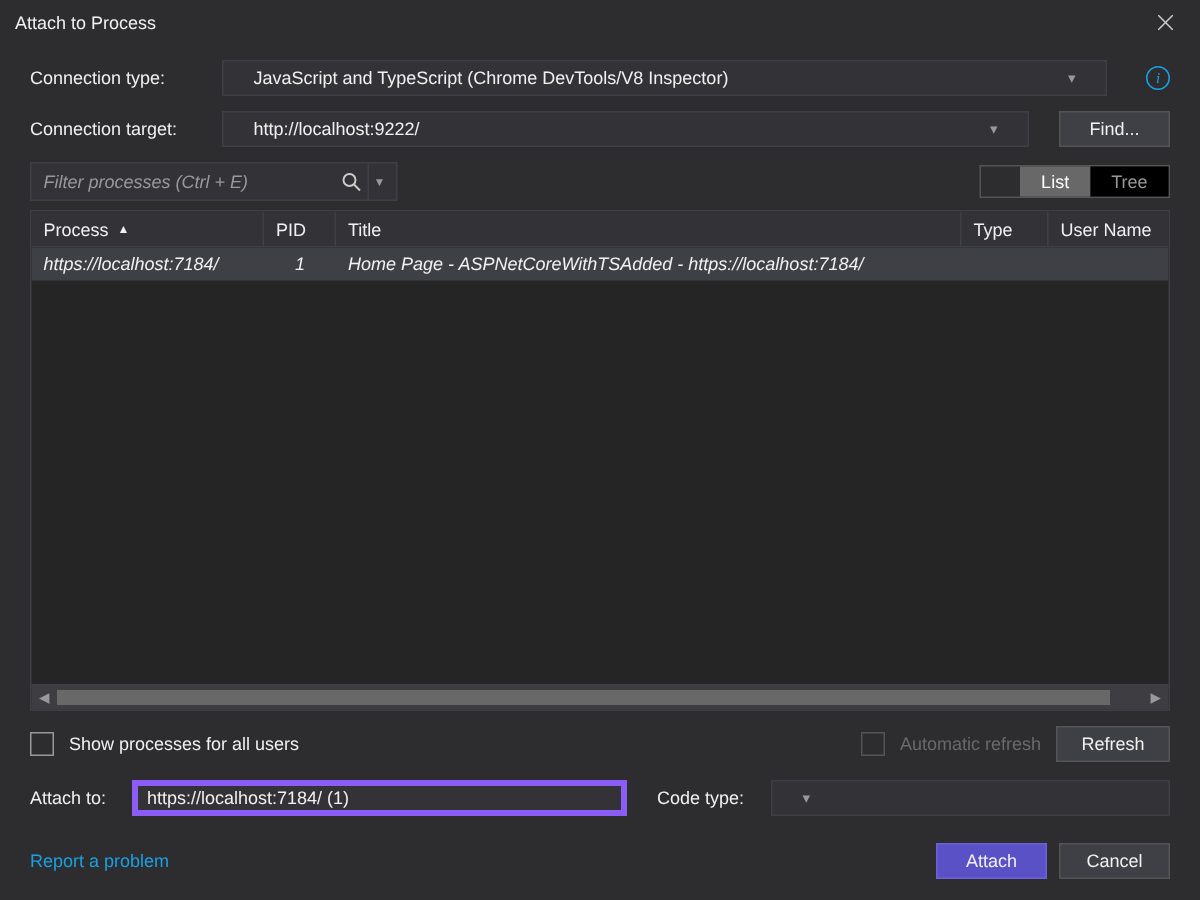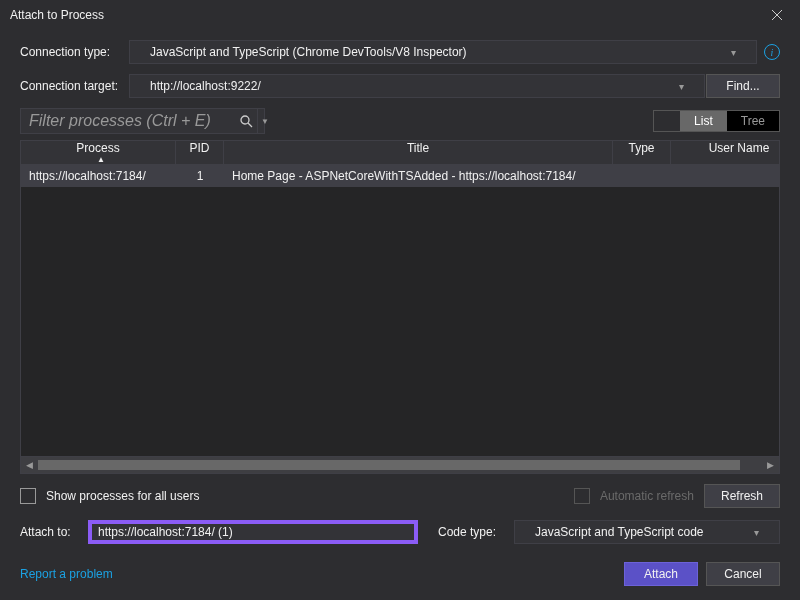"Connection type:" .row { gap: 1px -> 20px }
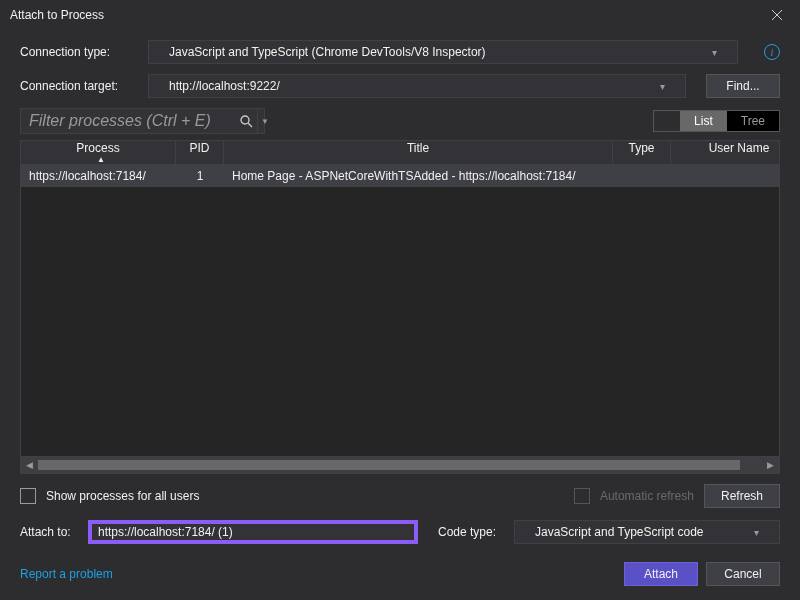"Filter processes (Ctrl + E)" .filter-box input { font-size: 16px -> 12px }
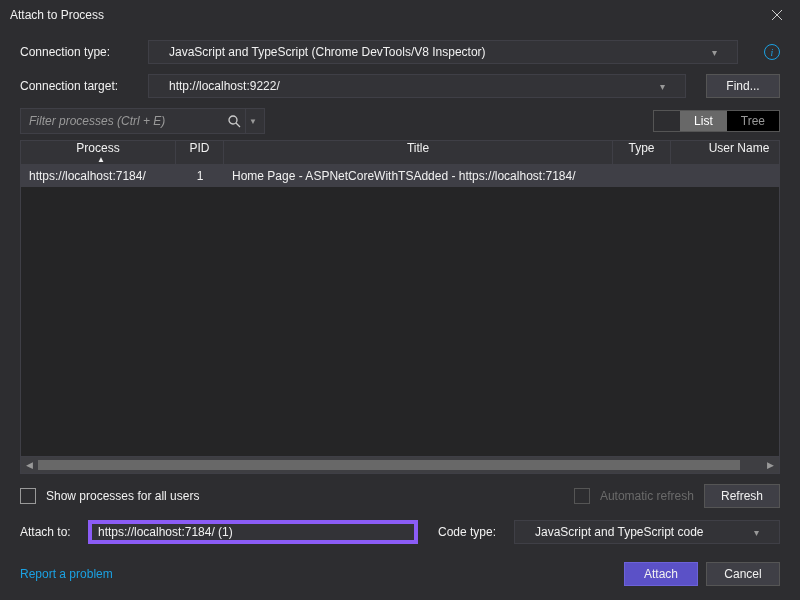"Process" .ghead .col { flex-direction: column -> none }
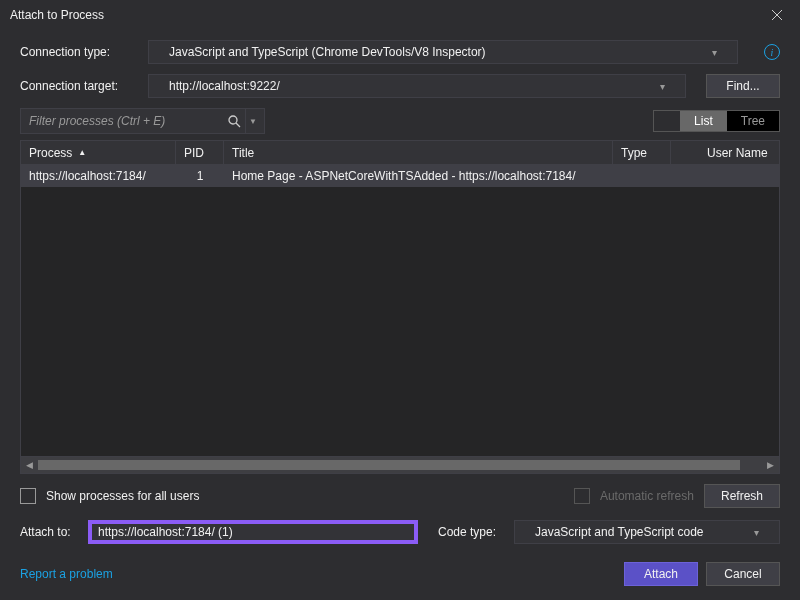"User Name" .ghead .col:last-child { margin-left: 28px -> none }
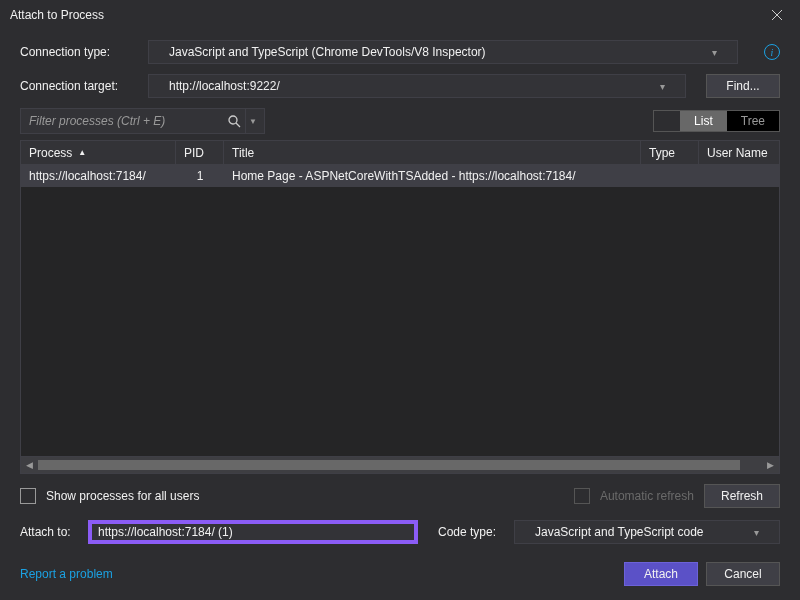"https://localhost:7184/" .grow.selected { font-style: none -> italic }
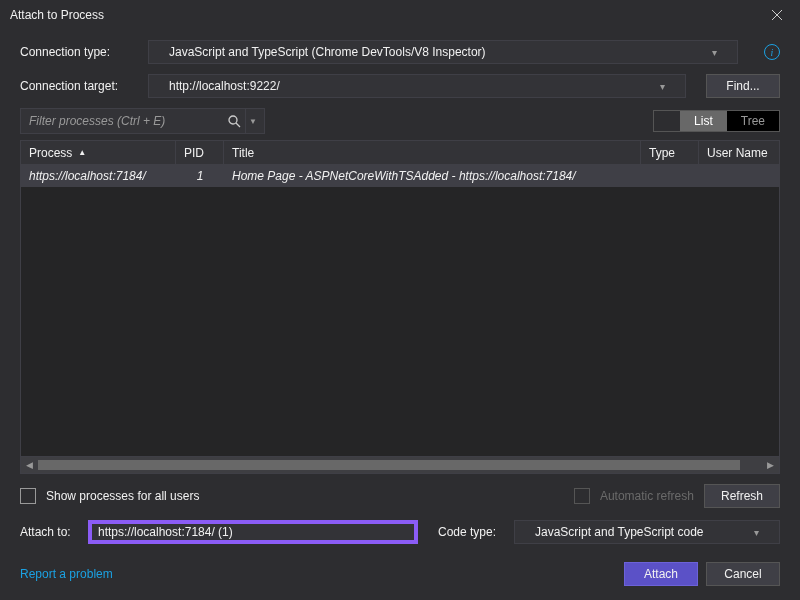"JavaScript and TypeScript code" span.text { html: <span>JavaScript and TypeScript code</span> -> none }
